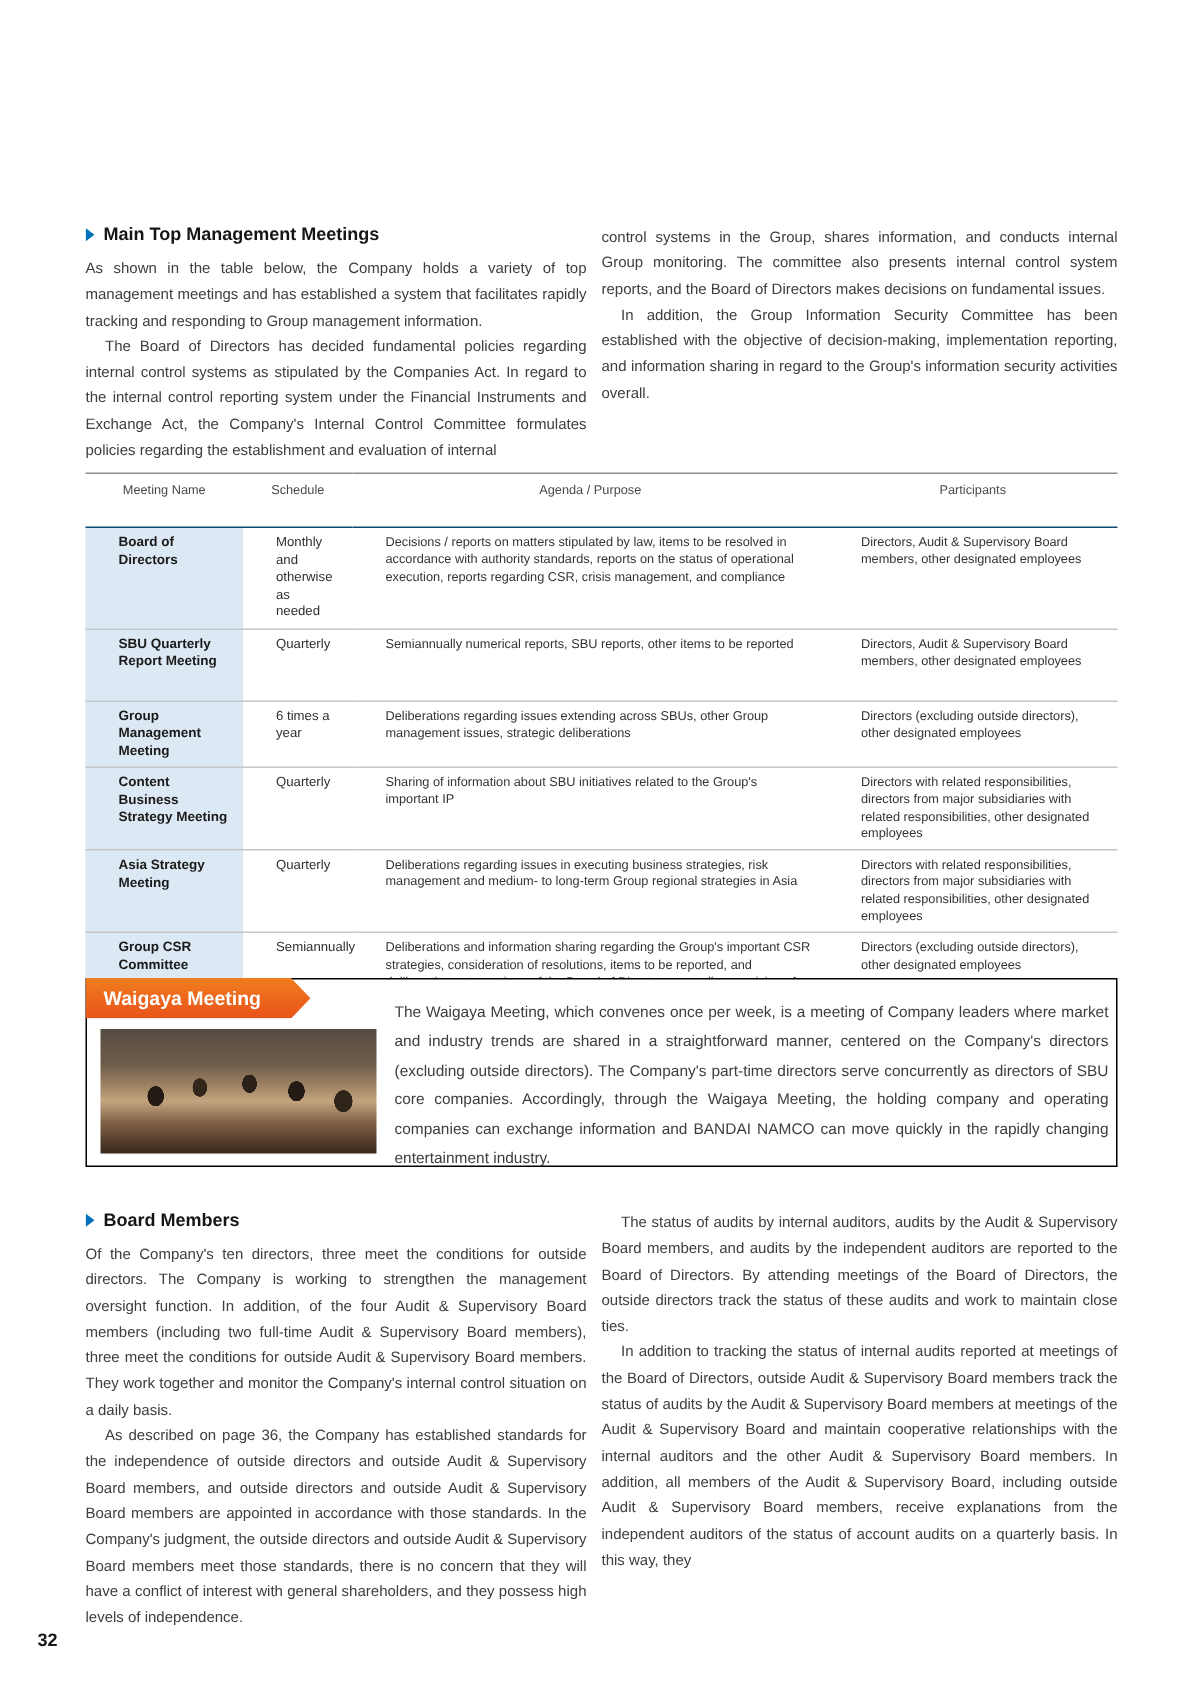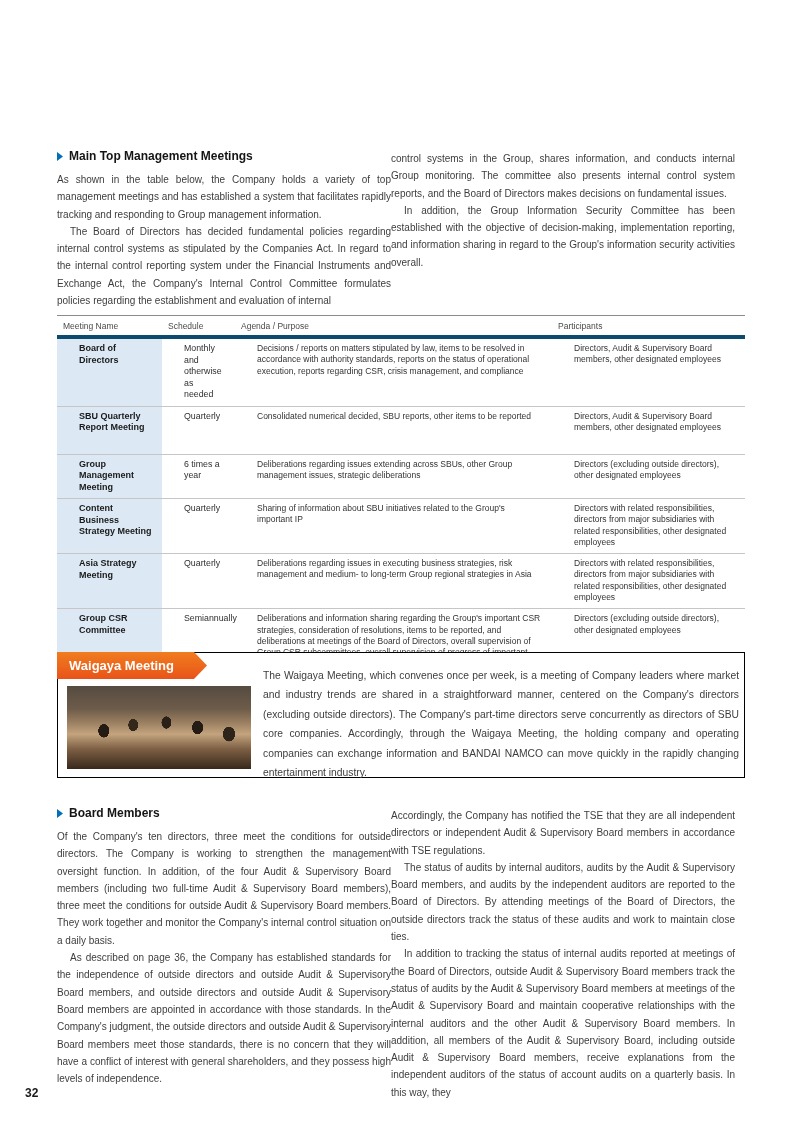"Main Top Management Meetings" .cols { gap: none -> 10px }
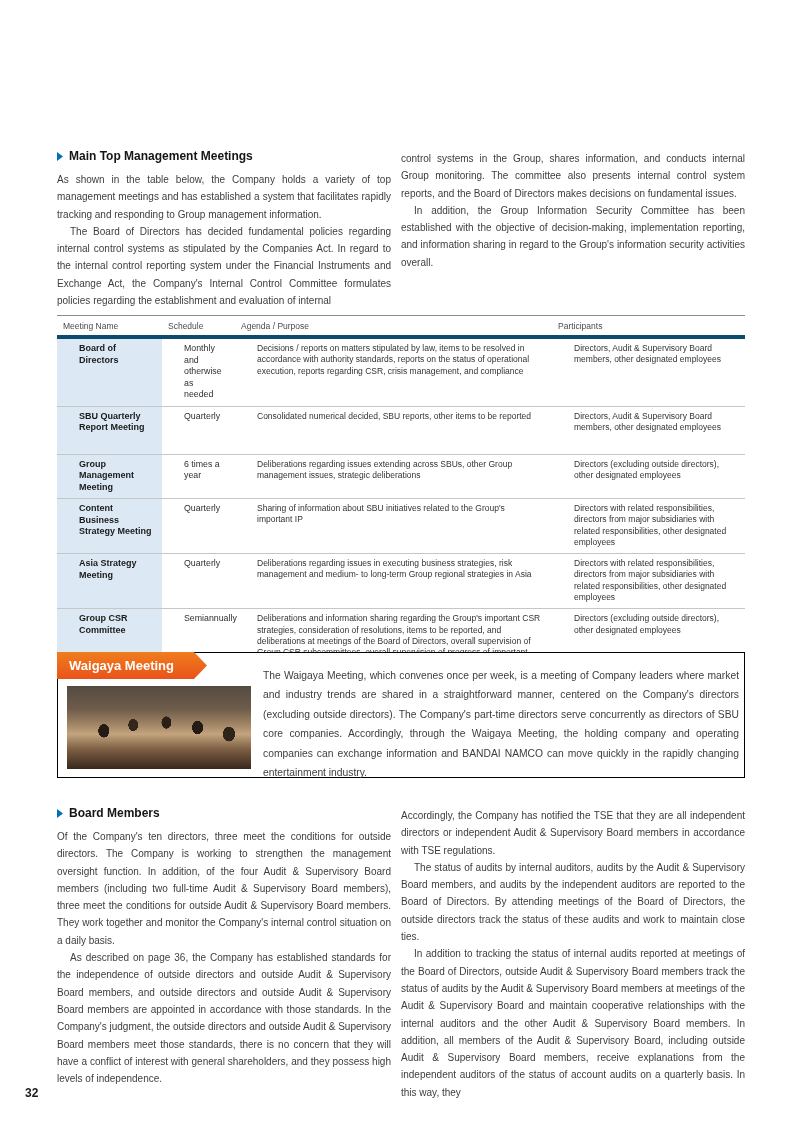"Meeting Name" .meet-table th { border-bottom: 4px solid #0c4a6e -> 1px solid #0c4a6e; padding: 5px 6px 4px 6px -> 5px 6px 20px 6px; text-align: left -> center }
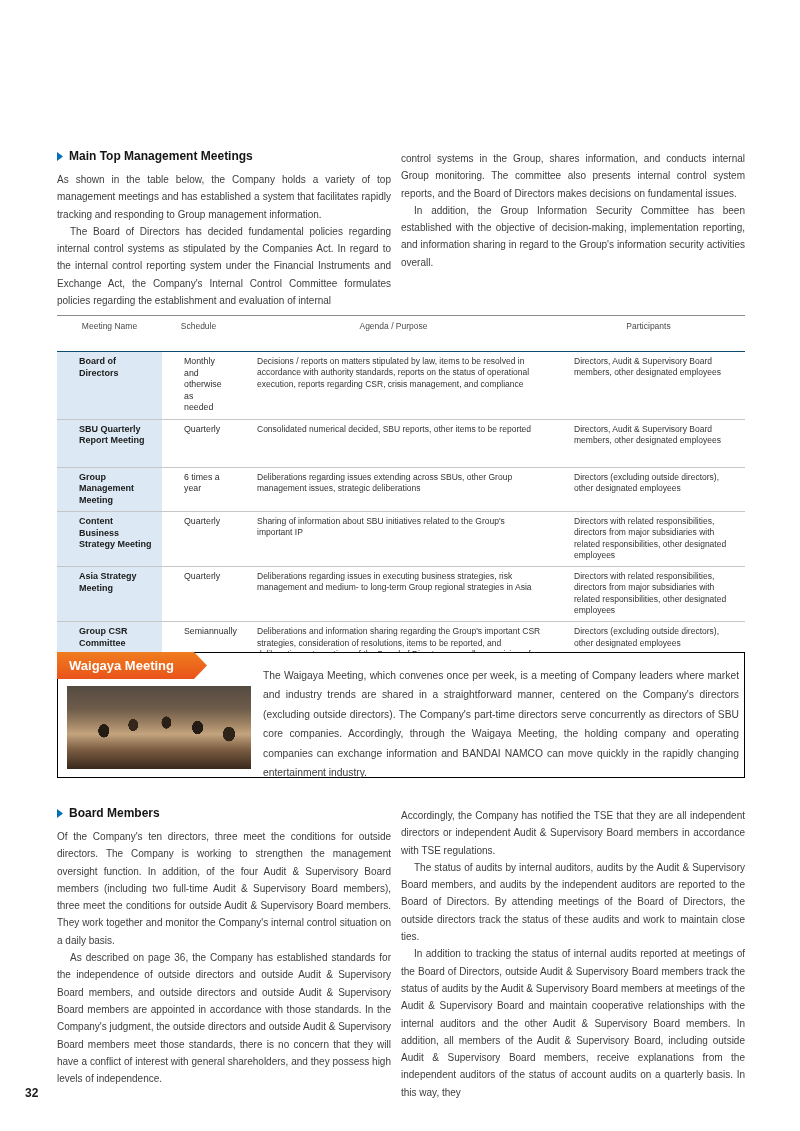"Consolidated numerical decided, SBU" td.cell-agenda { text: Consolidated numerical decided -> Semiannually numerical reports }
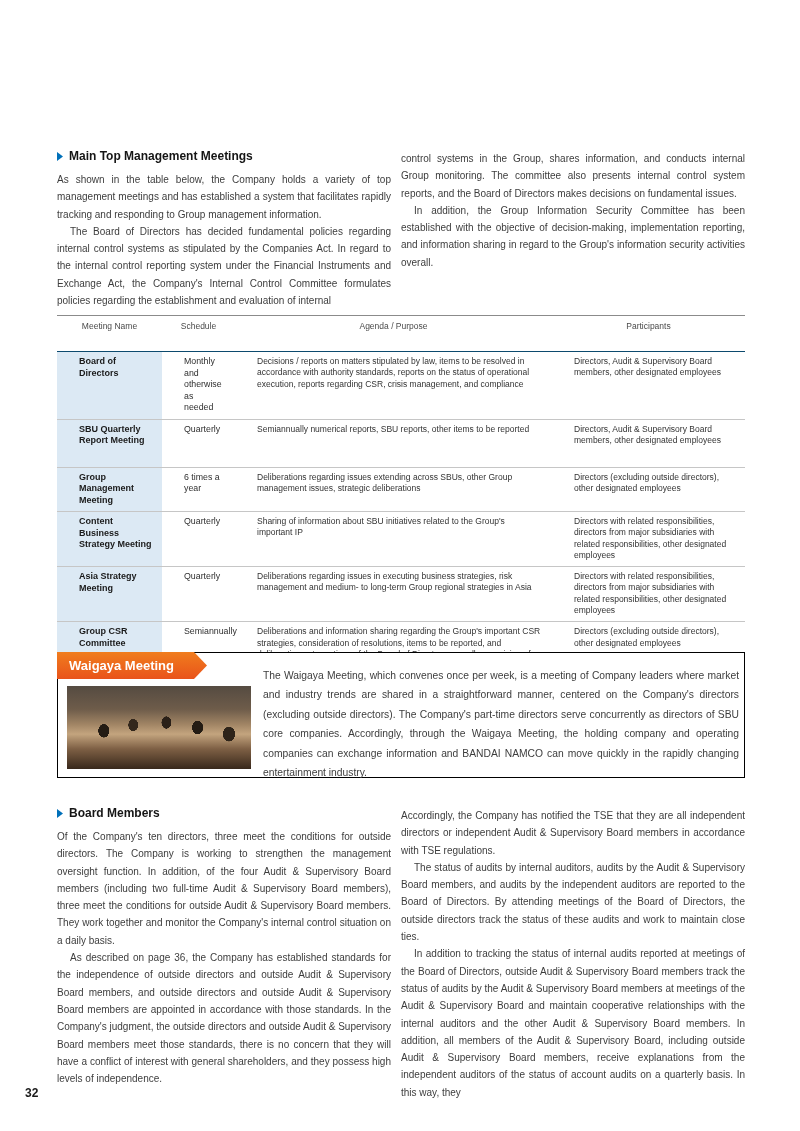"Accordingly, the Company has notified" p.body { html: <p>Accordingly, the Company has notified the TSE that they are all independent directors or independent Audit &amp; Supervisory Board members in accordance with TSE regulations.</p> -> none }
